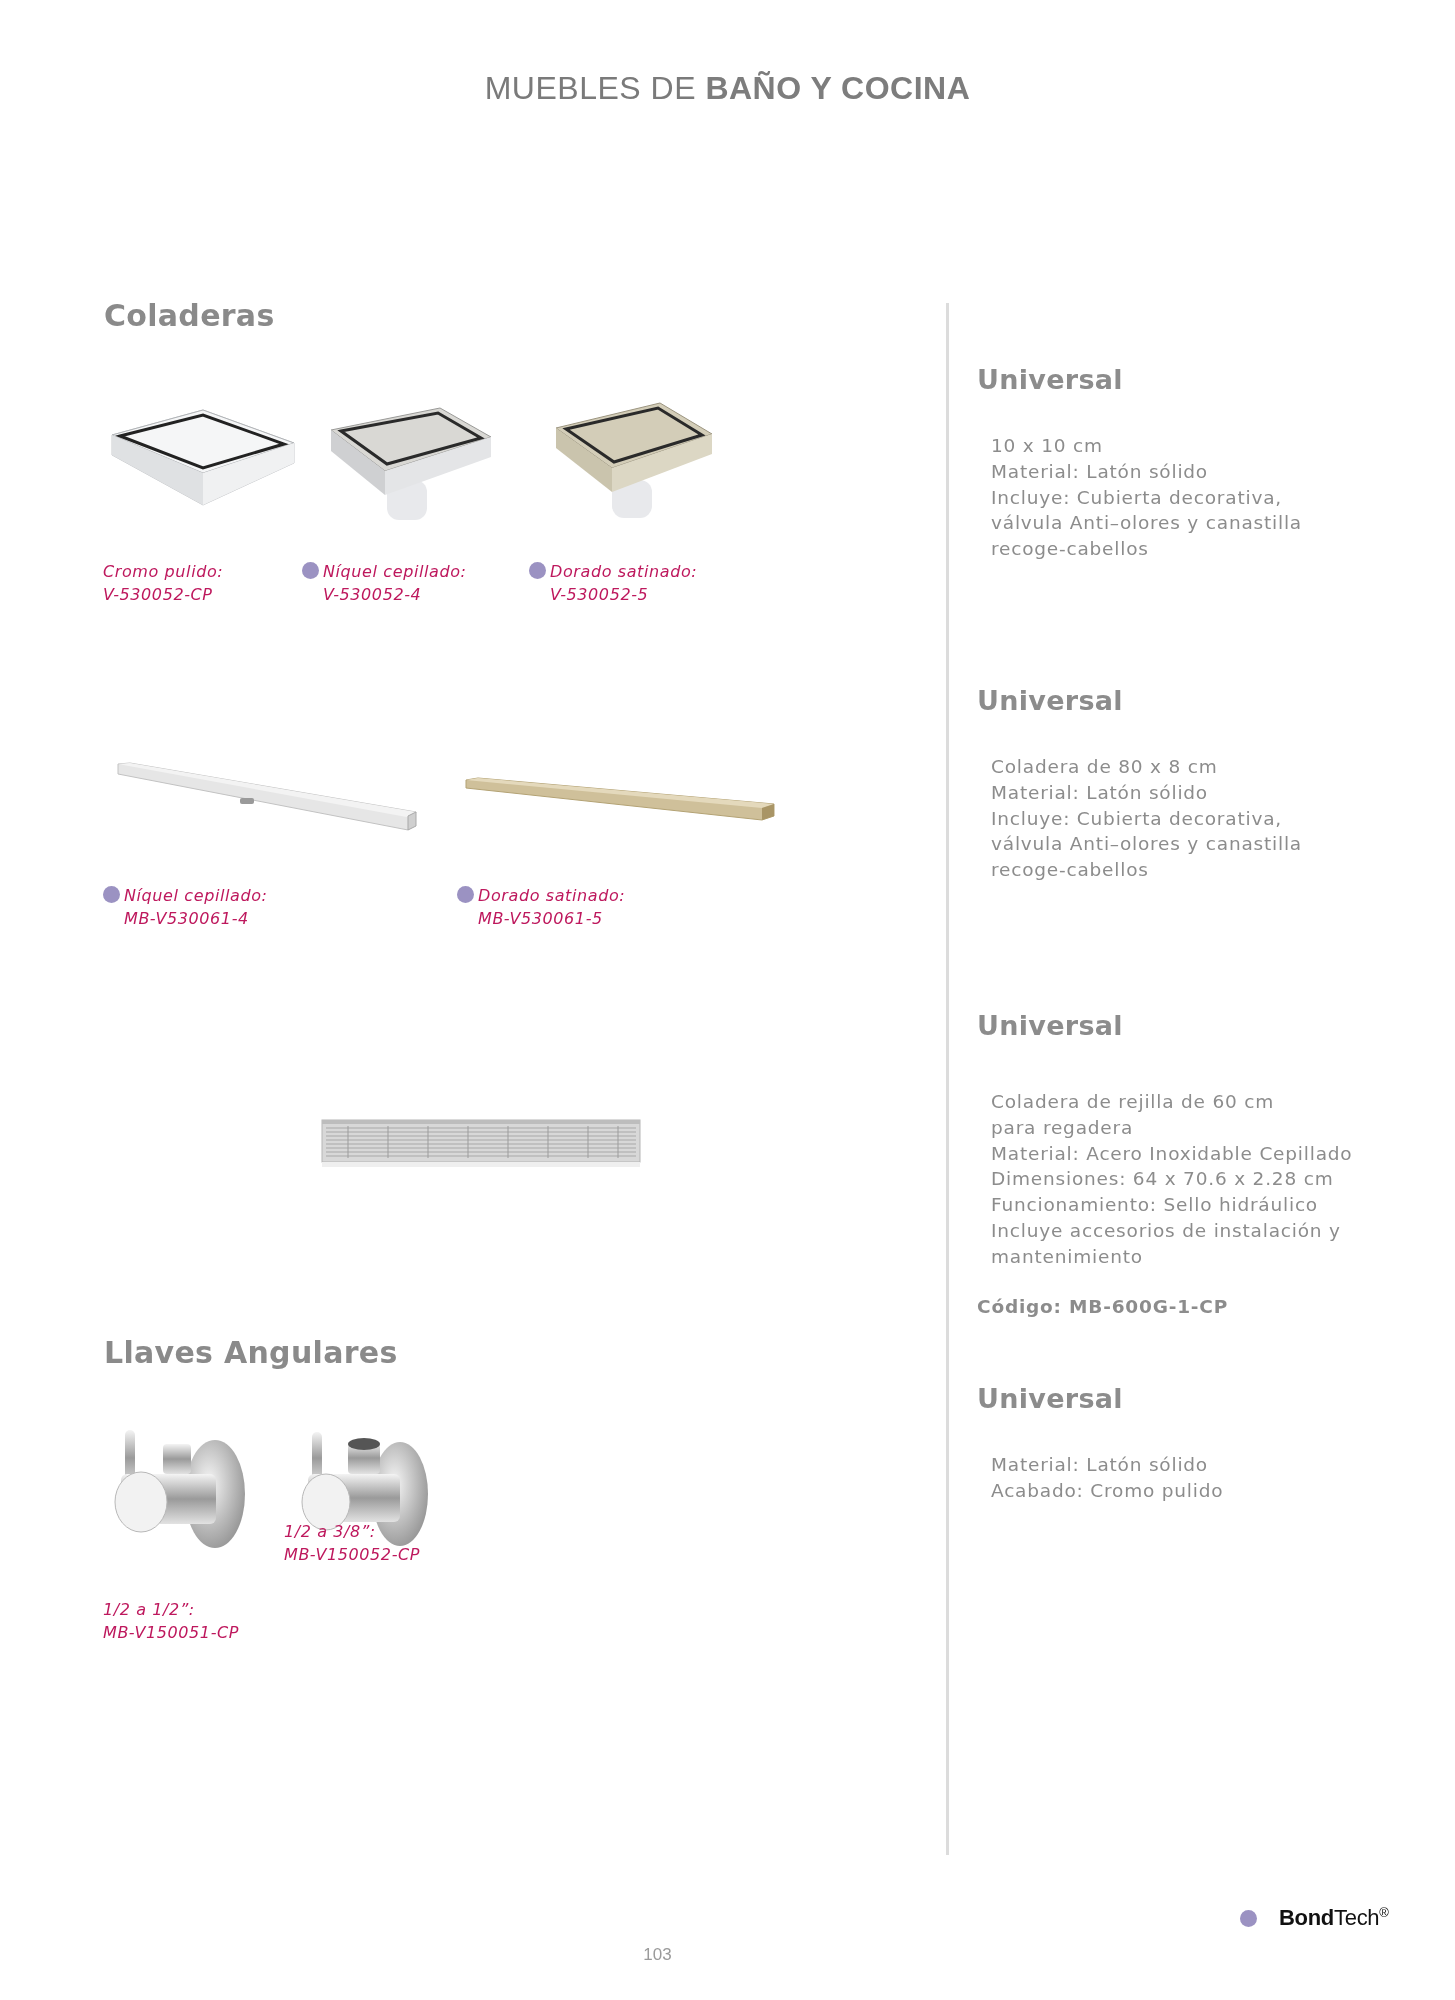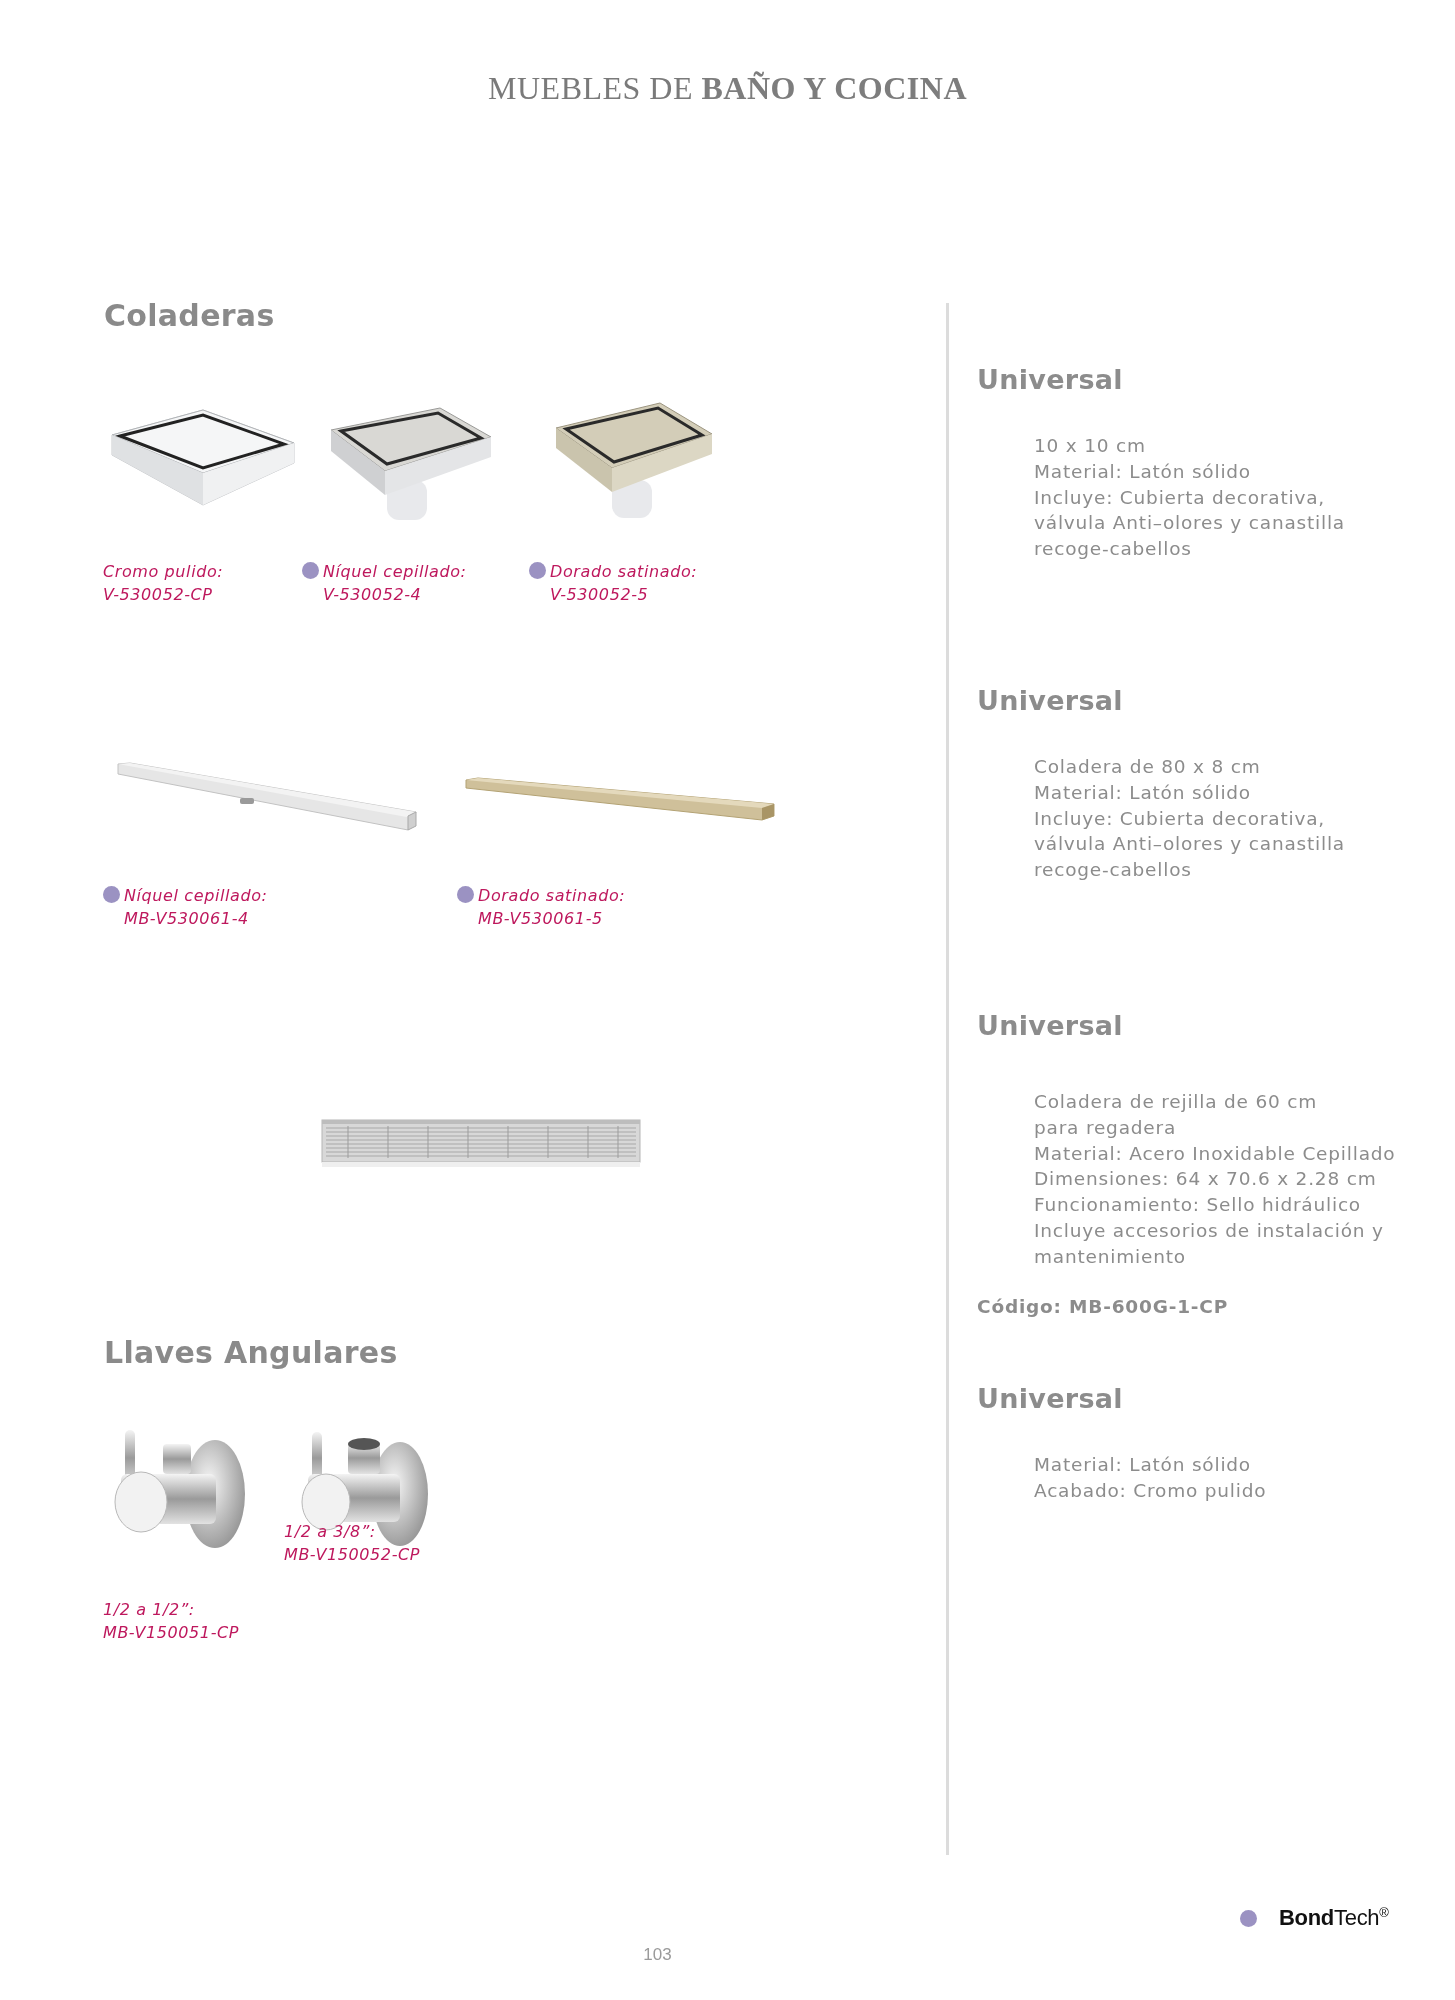"MUEBLES DE BAÑO Y COCINA" .page-header { font-family: Liberation Serif, serif -> Liberation Sans, sans-serif }
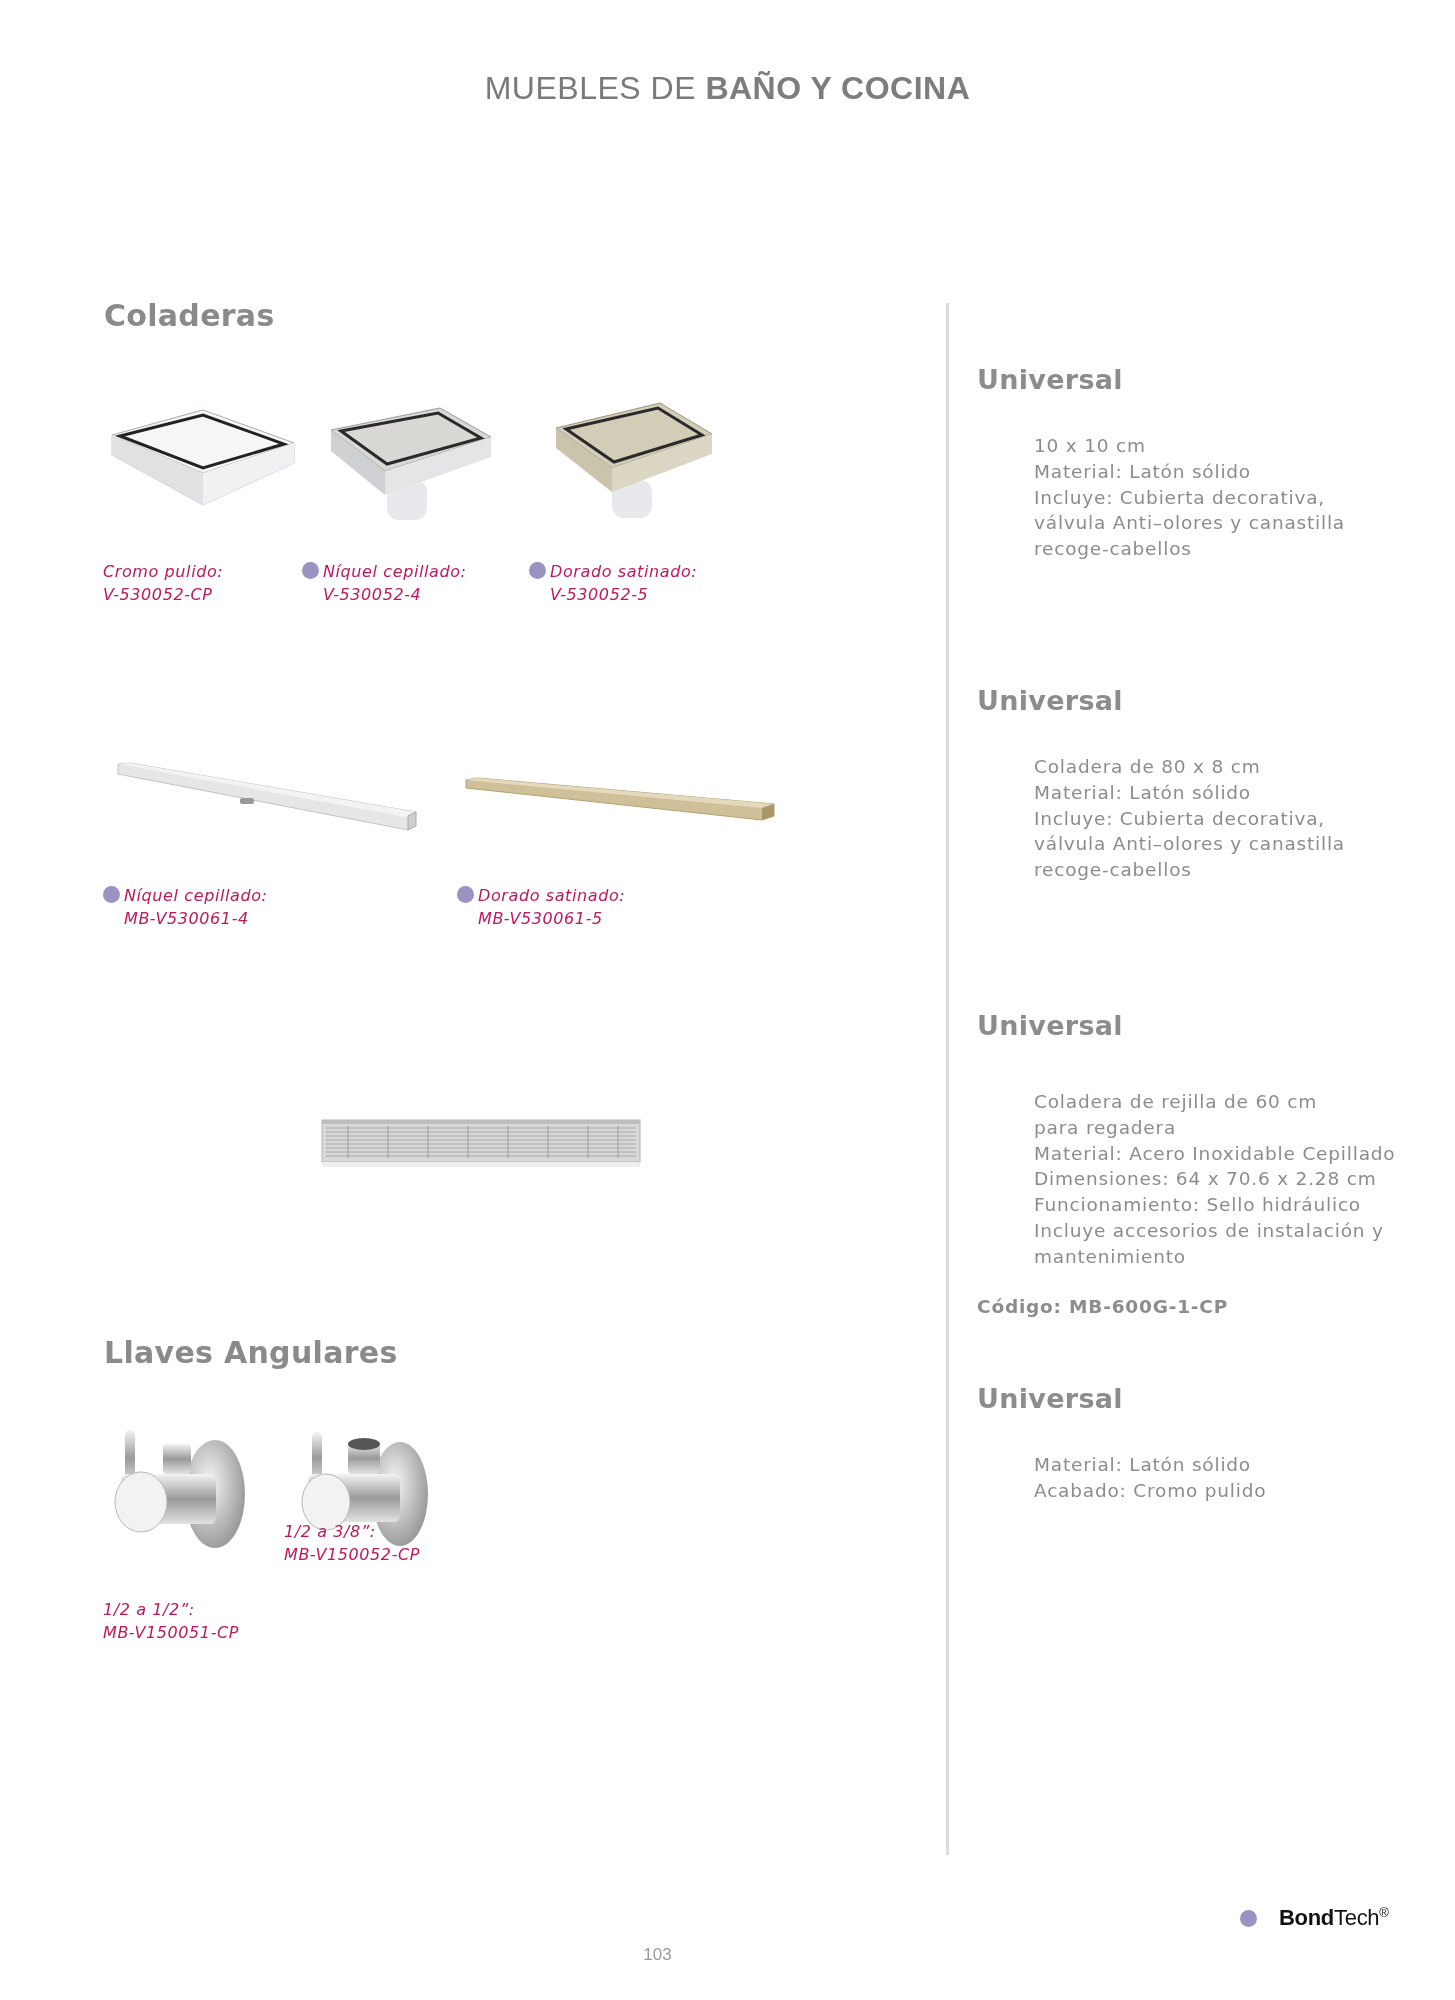"10 x 10 cm" .spec-body { left: 1034px -> 991px }
